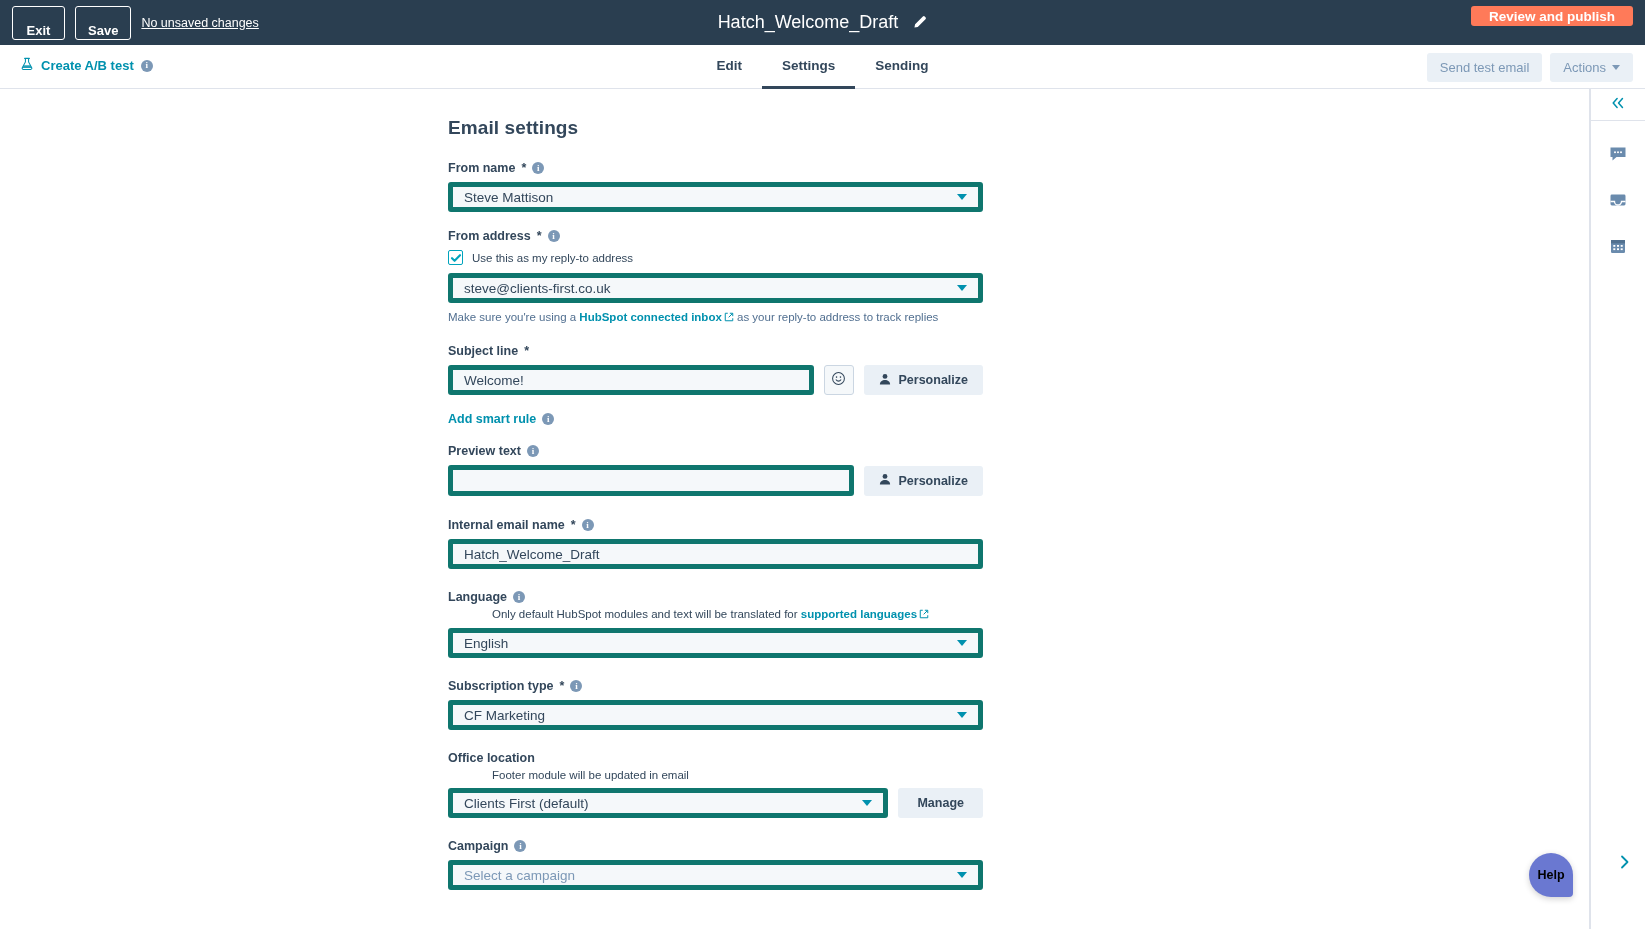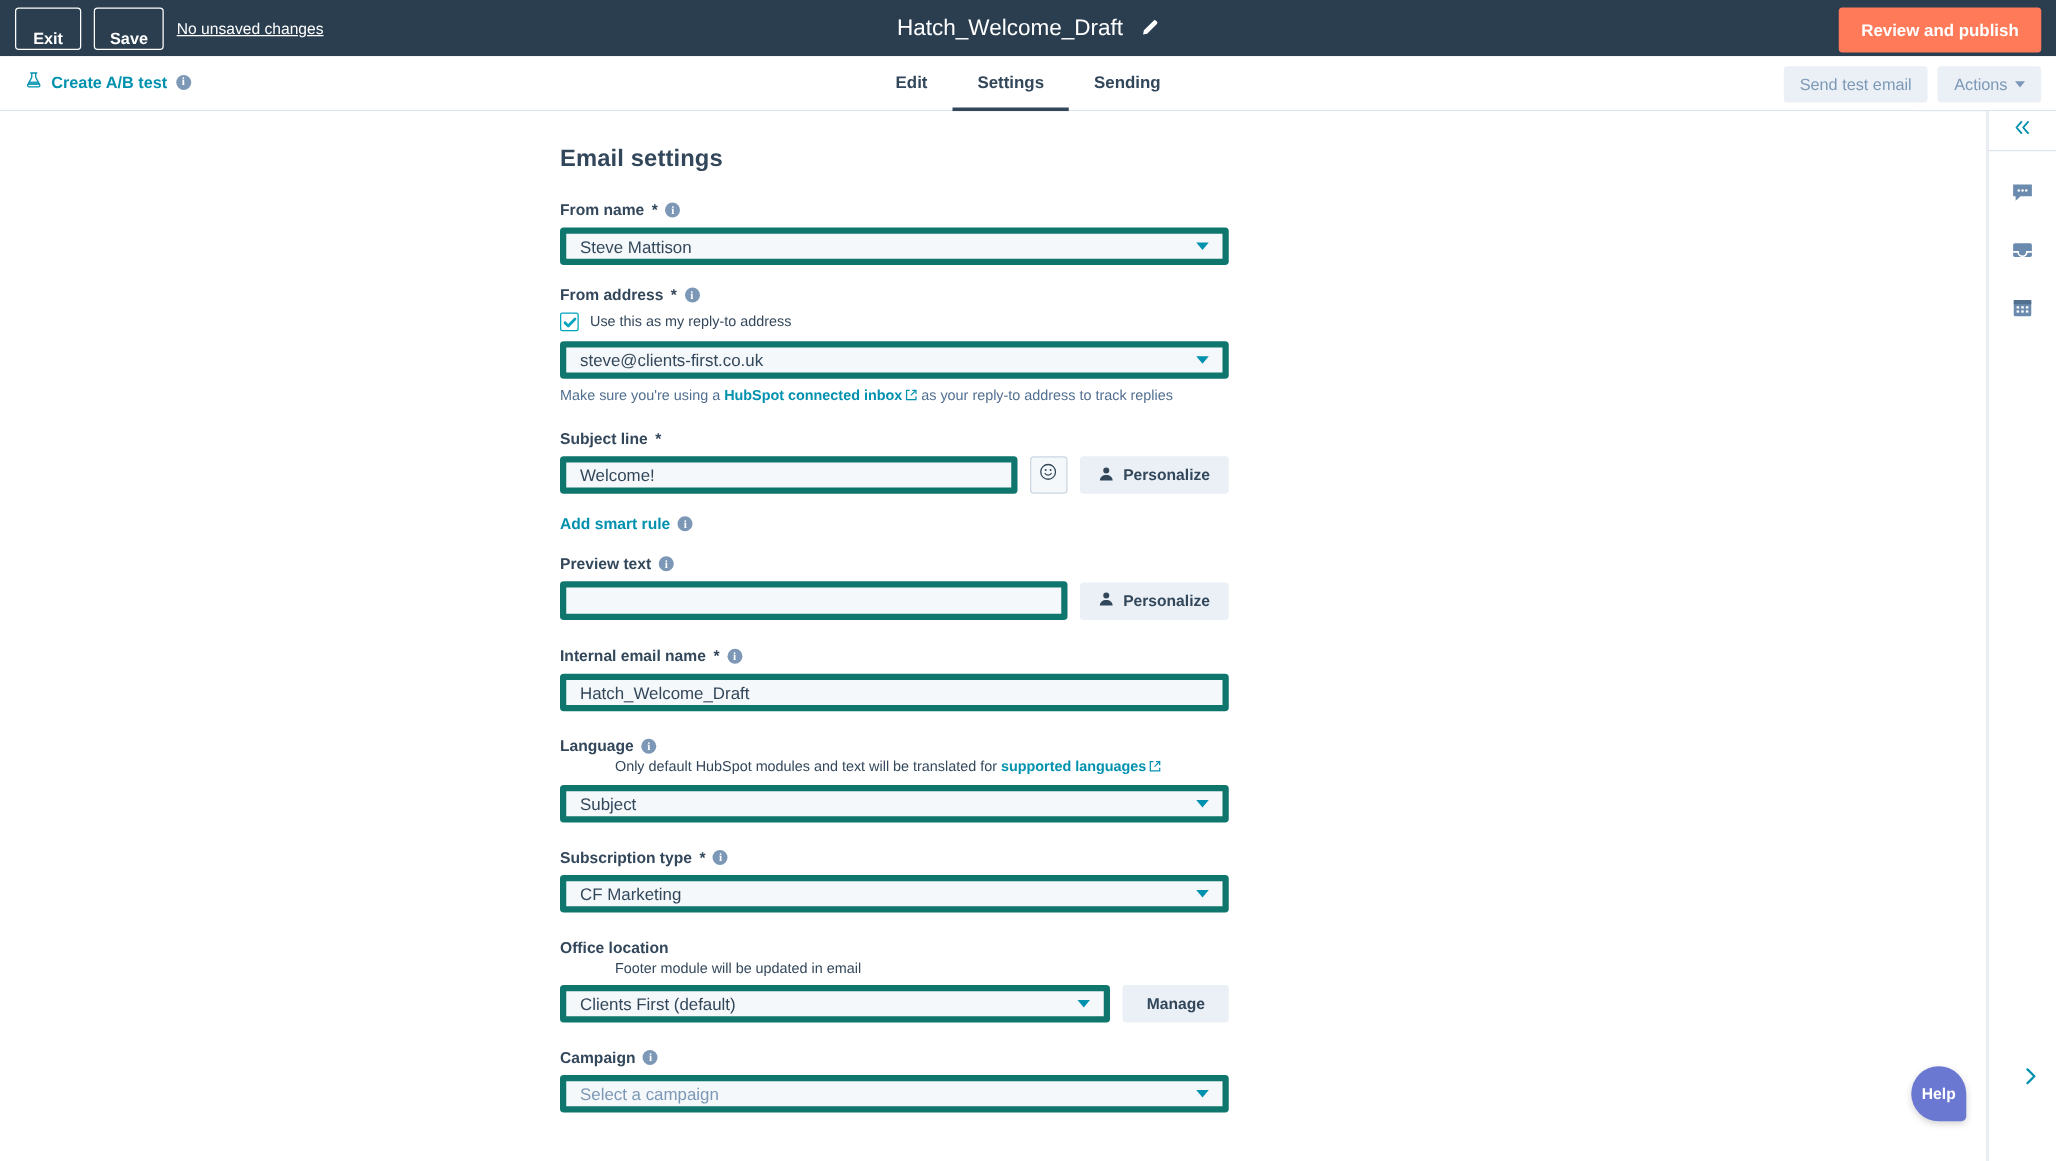"Review and publish" .review-btn { height: 36px -> 20px }
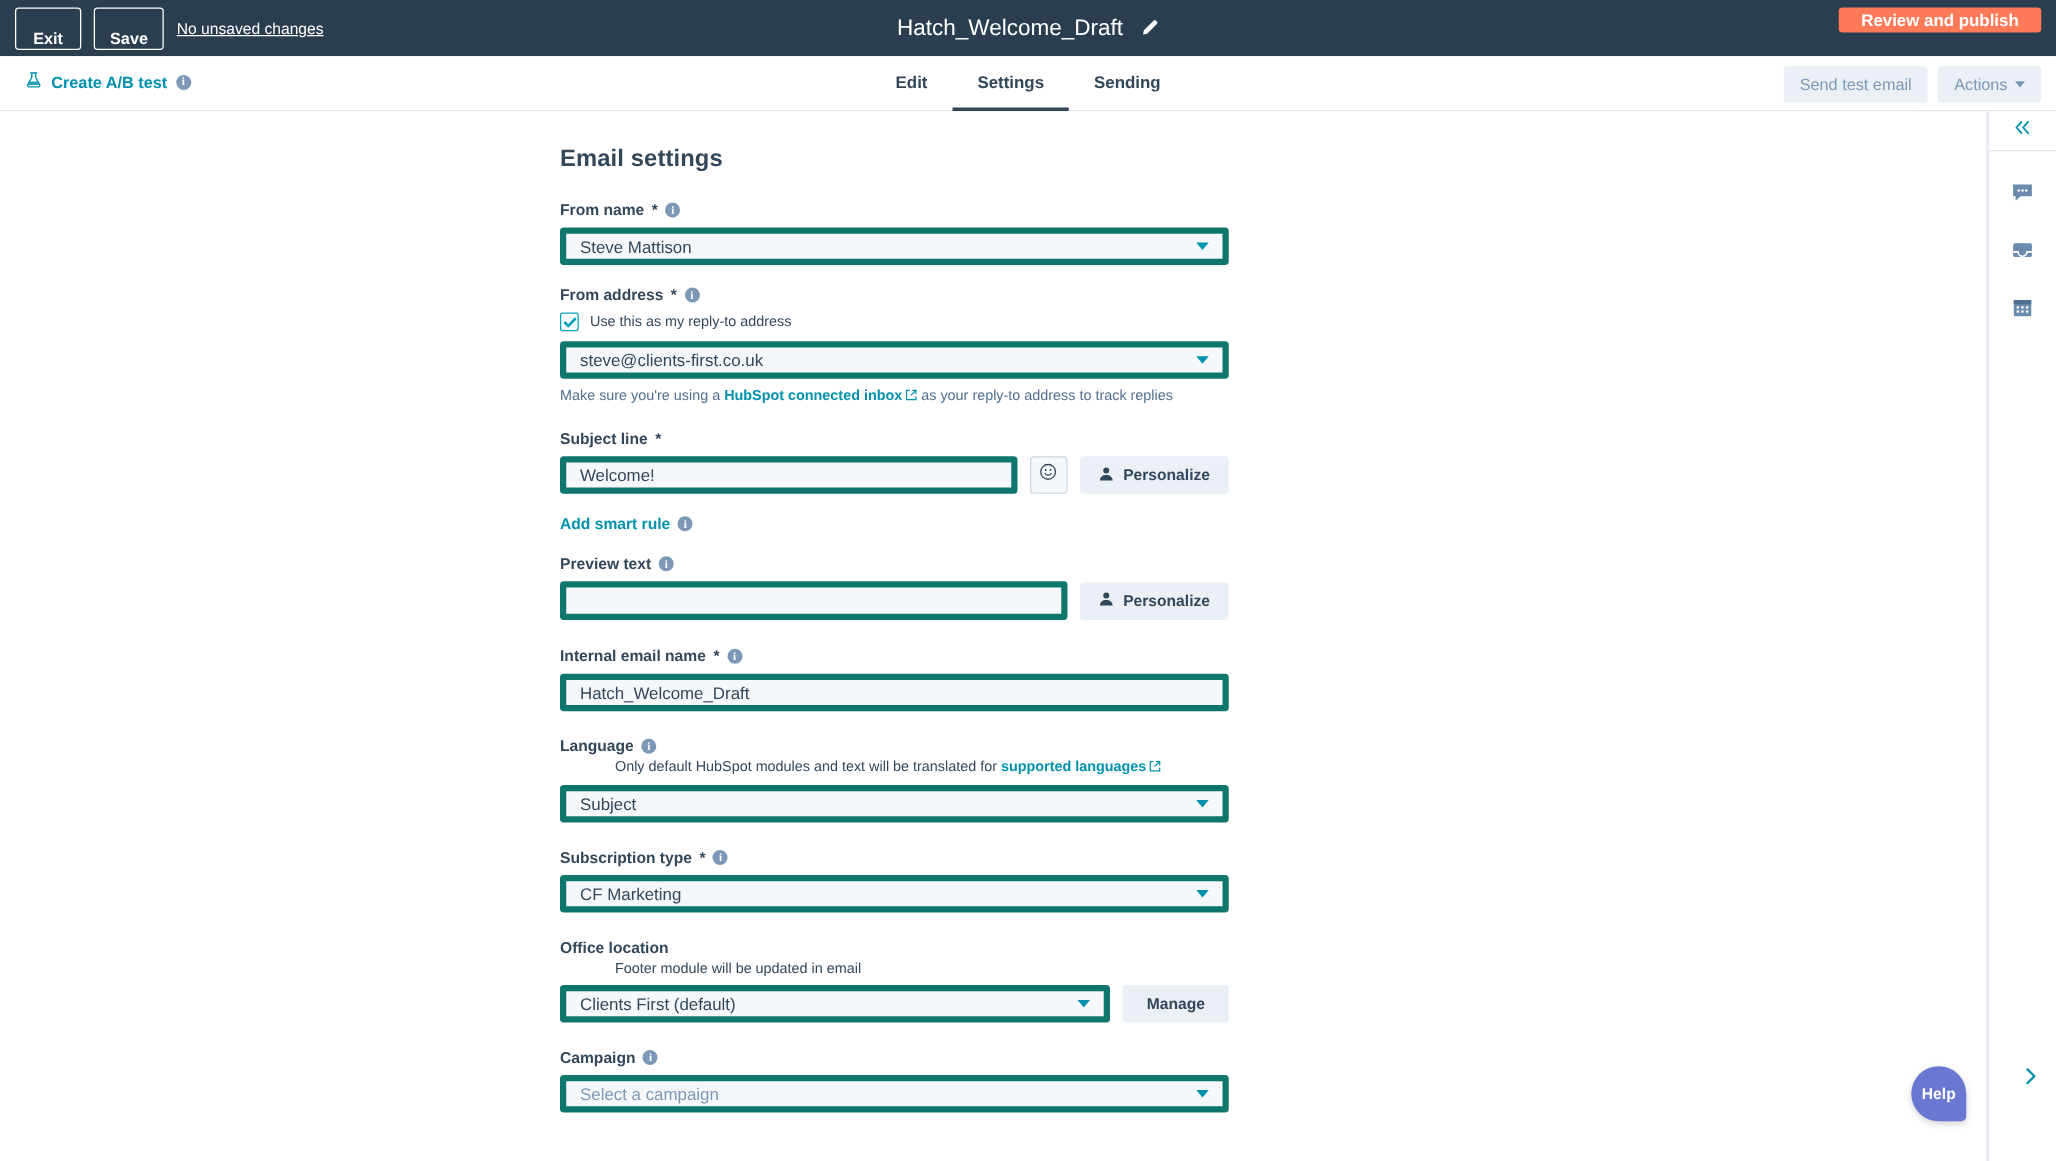"Subject" span { text: Subject -> English }
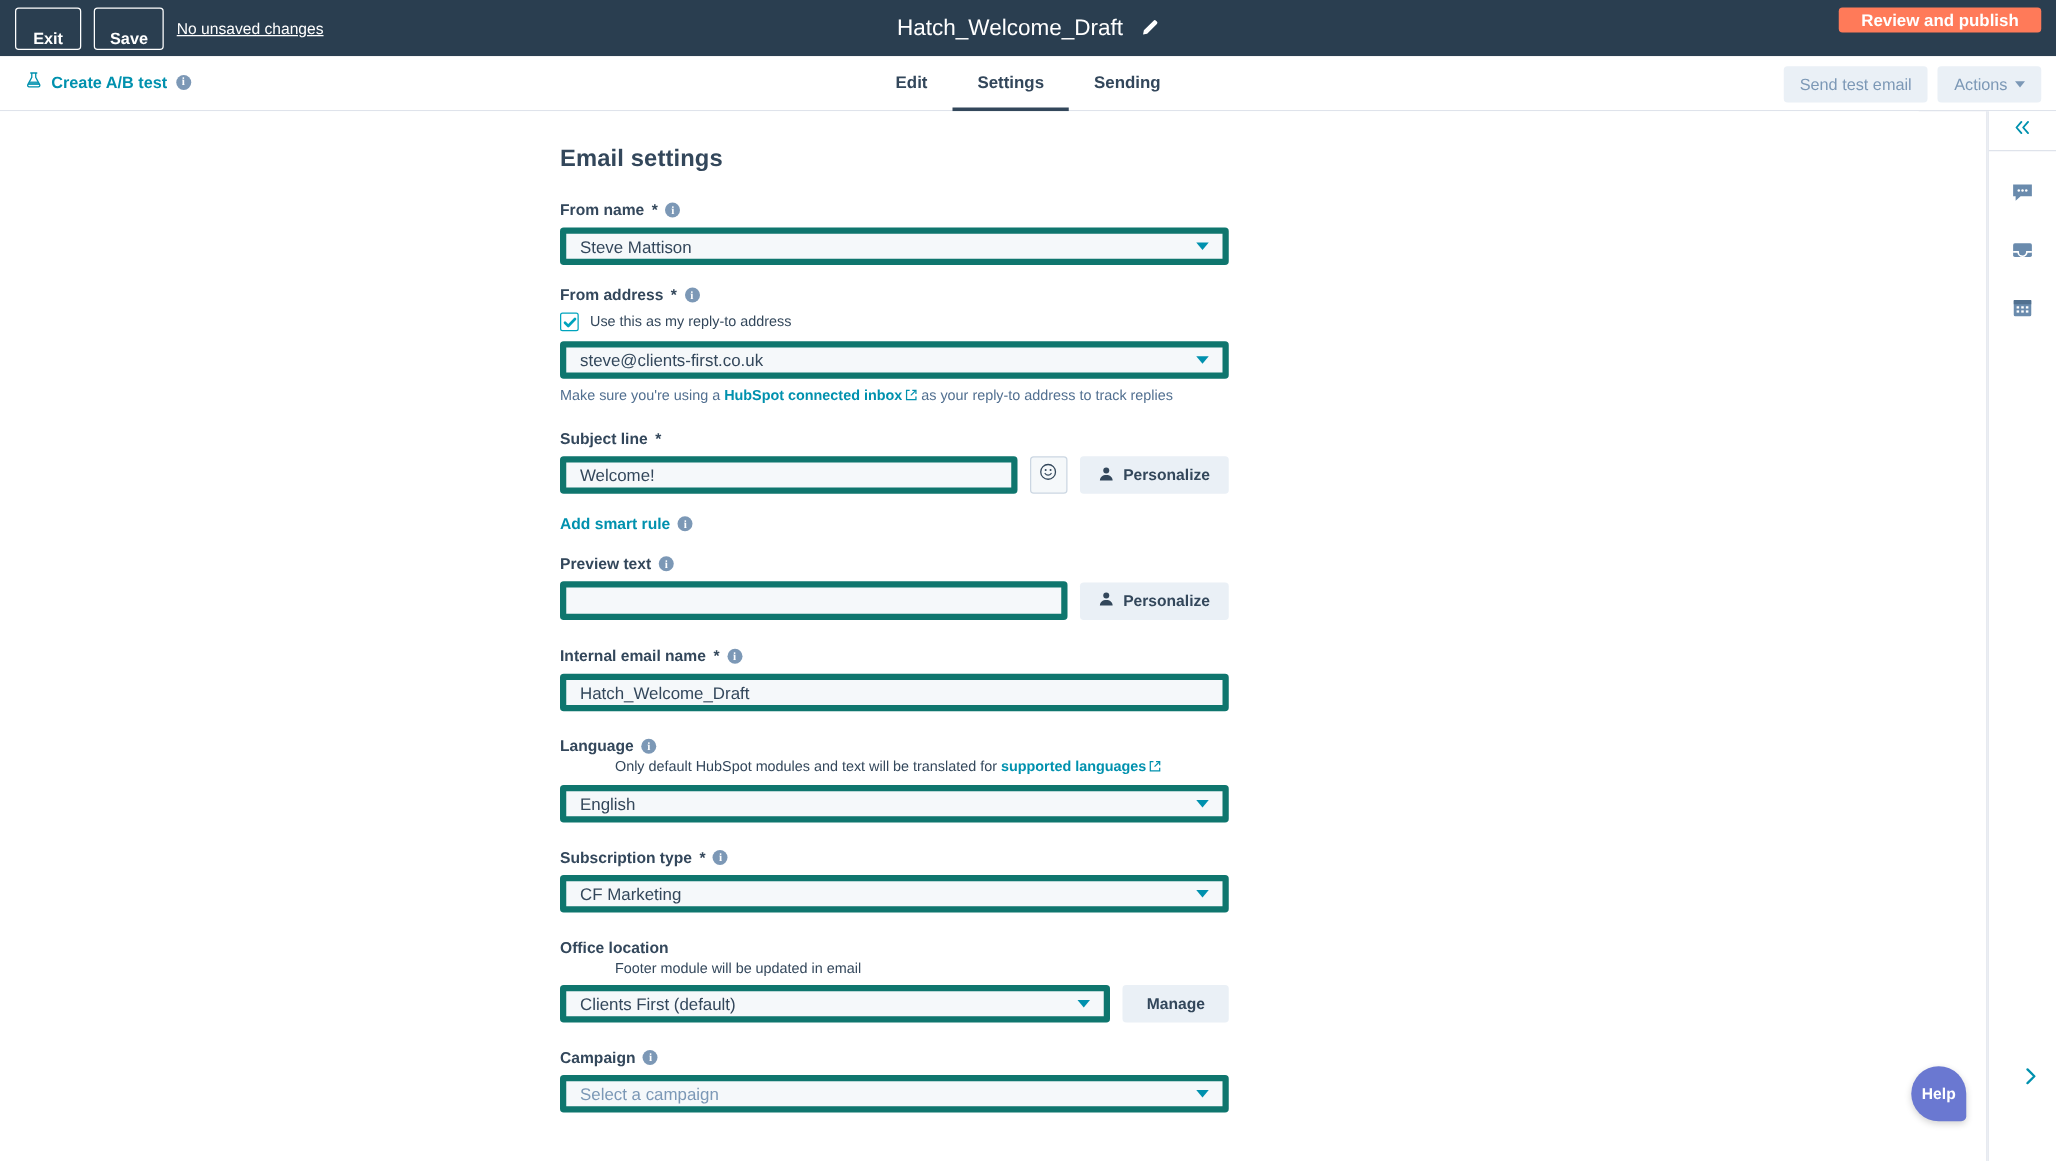"Help" .help-bubble { color: #ffffff -> #000000 }
